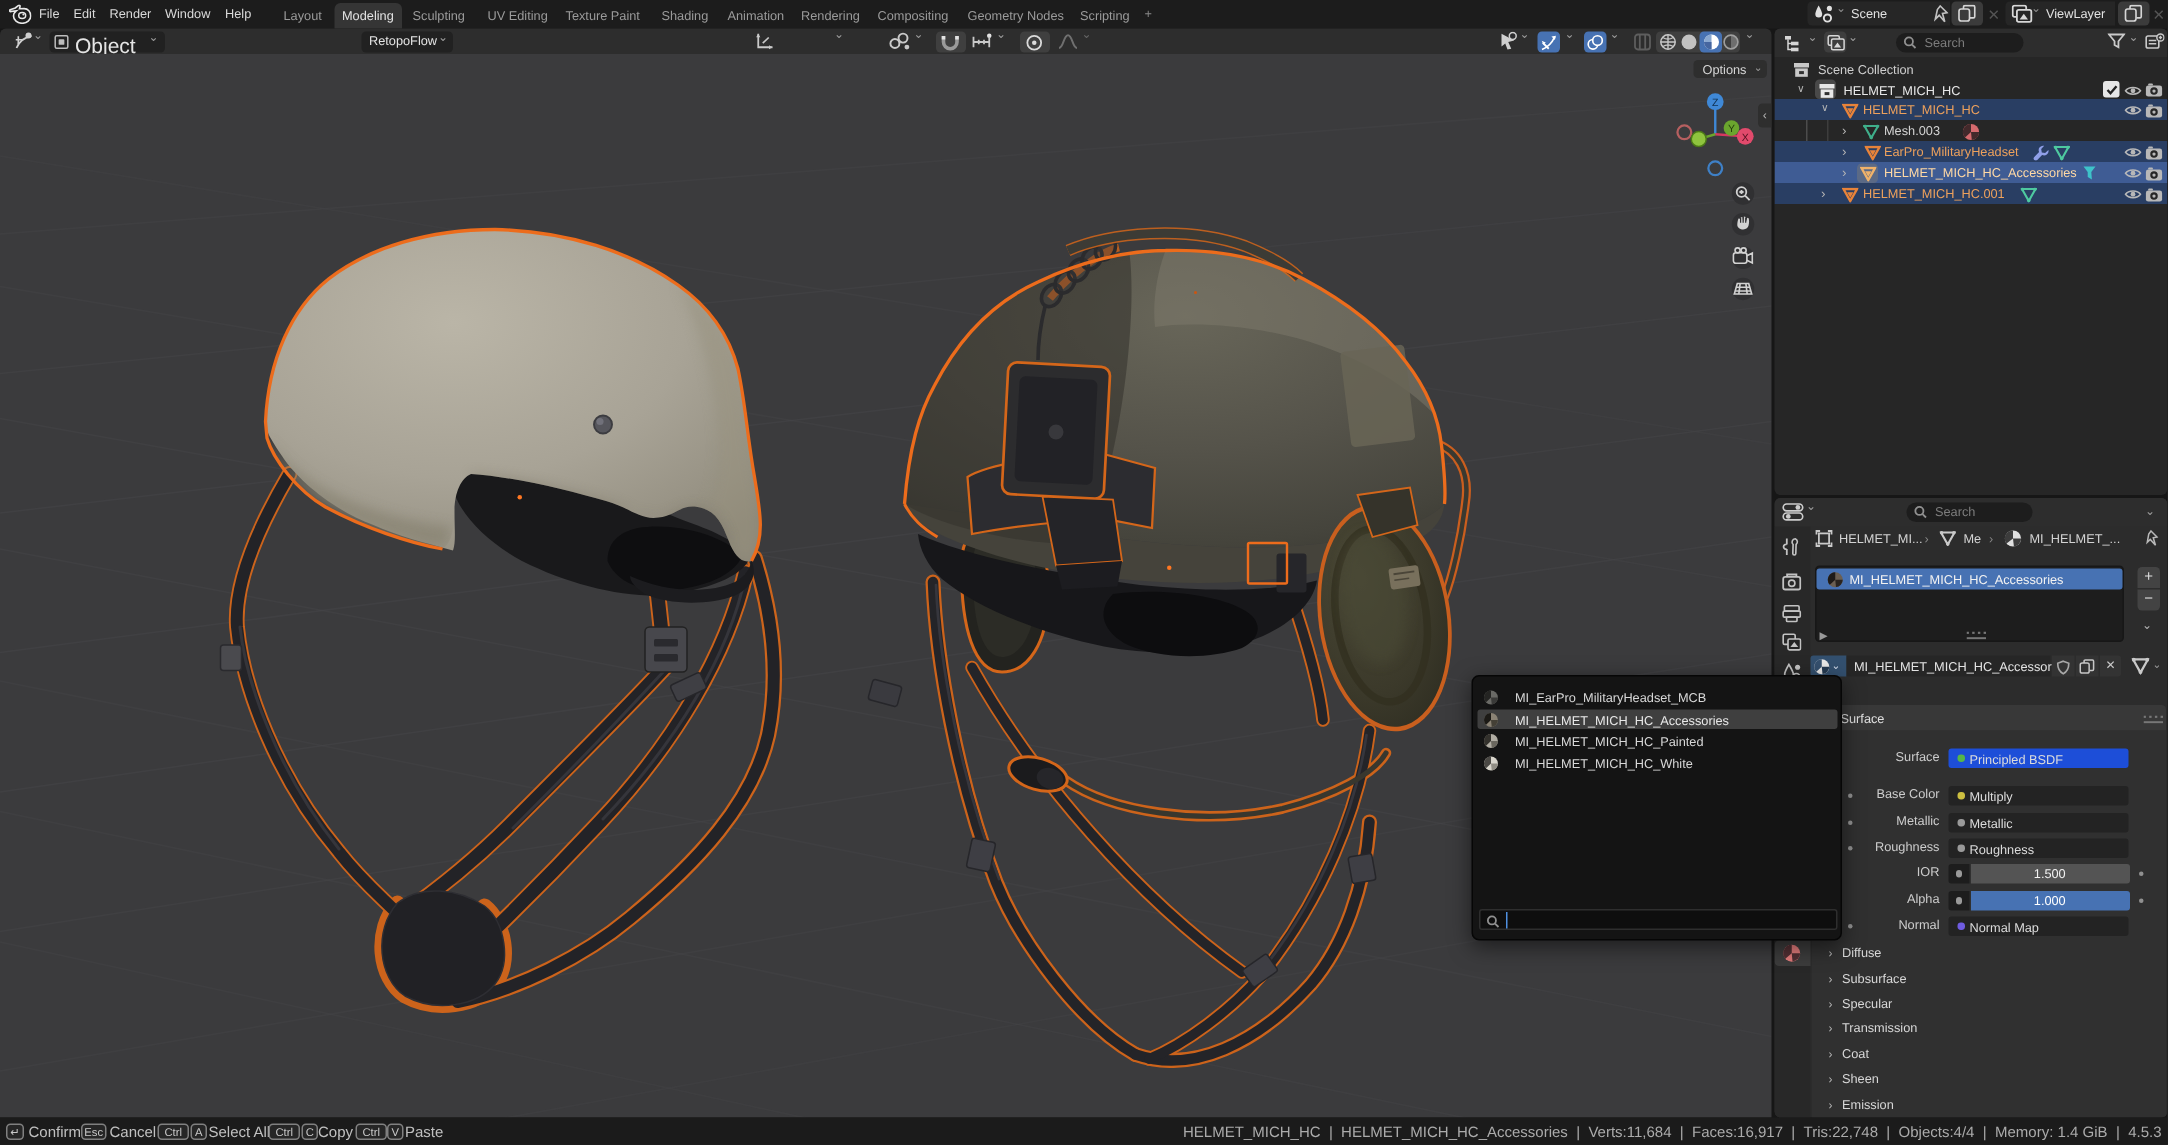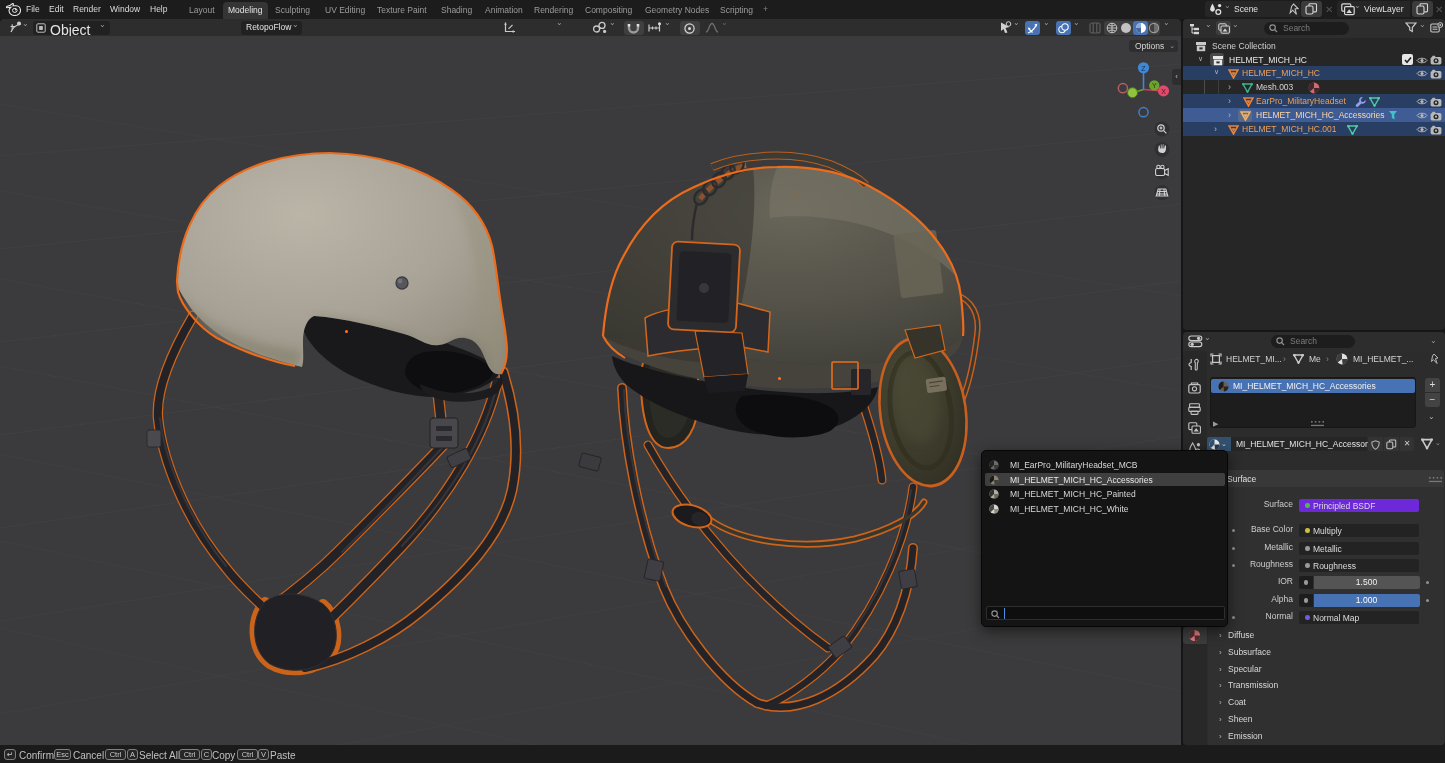"Principled BSDF" div.abs { background: #6d28d9 -> #1d4ed8 }
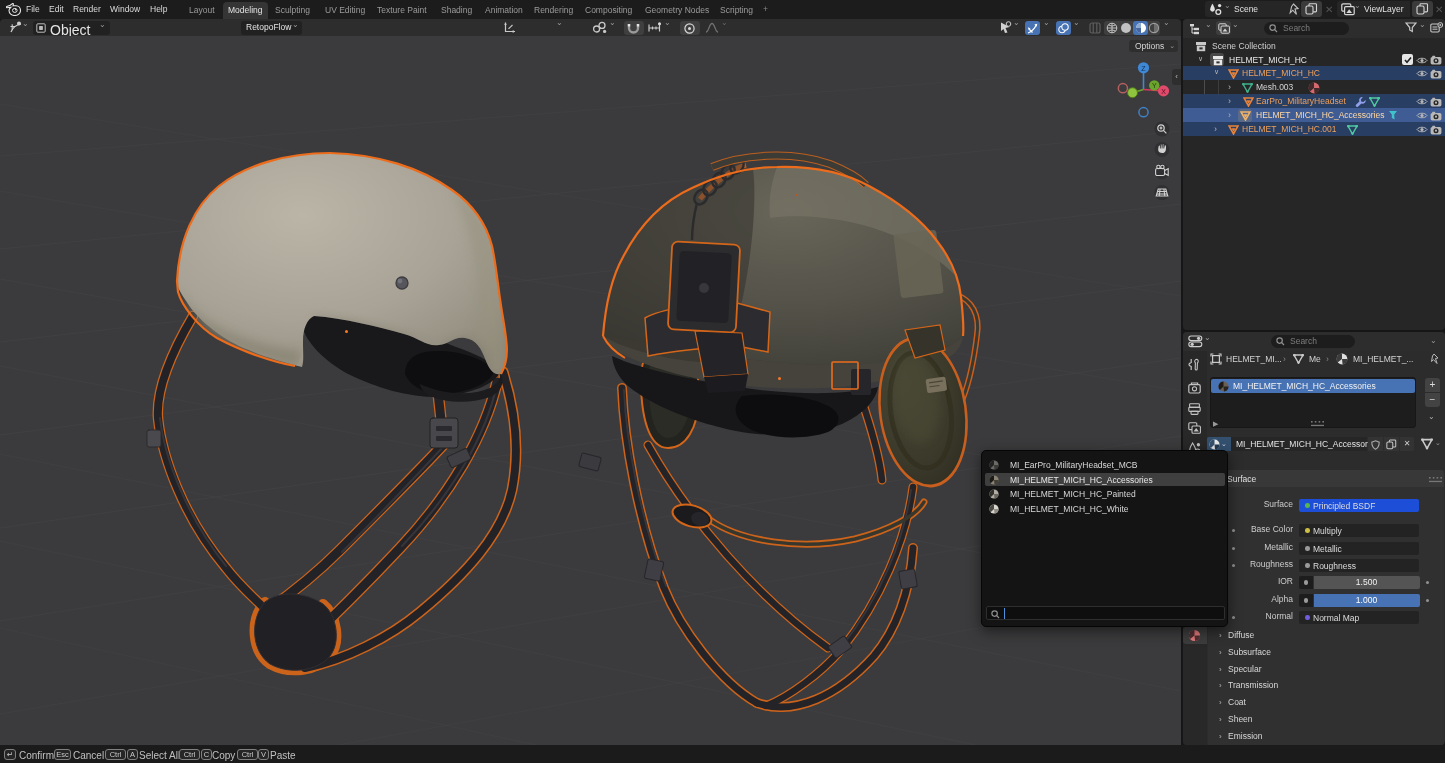"HELMET_MICH_HC |" span.abs { html: none -> <span>HELMET_MICH_HC&nbsp; | &nbsp;HELMET_MICH_HC_Accessories&nbsp; | &nbsp;Verts:11,684&nbsp; | &nbsp;Faces:16,917&nbsp; | &nbsp;Tris:22,748&nbsp; | &nbsp;Objects:4/4&nbsp; | &nbsp;Memory: 1.4 GiB&nbsp; | &nbsp;4.5.3</span> }
